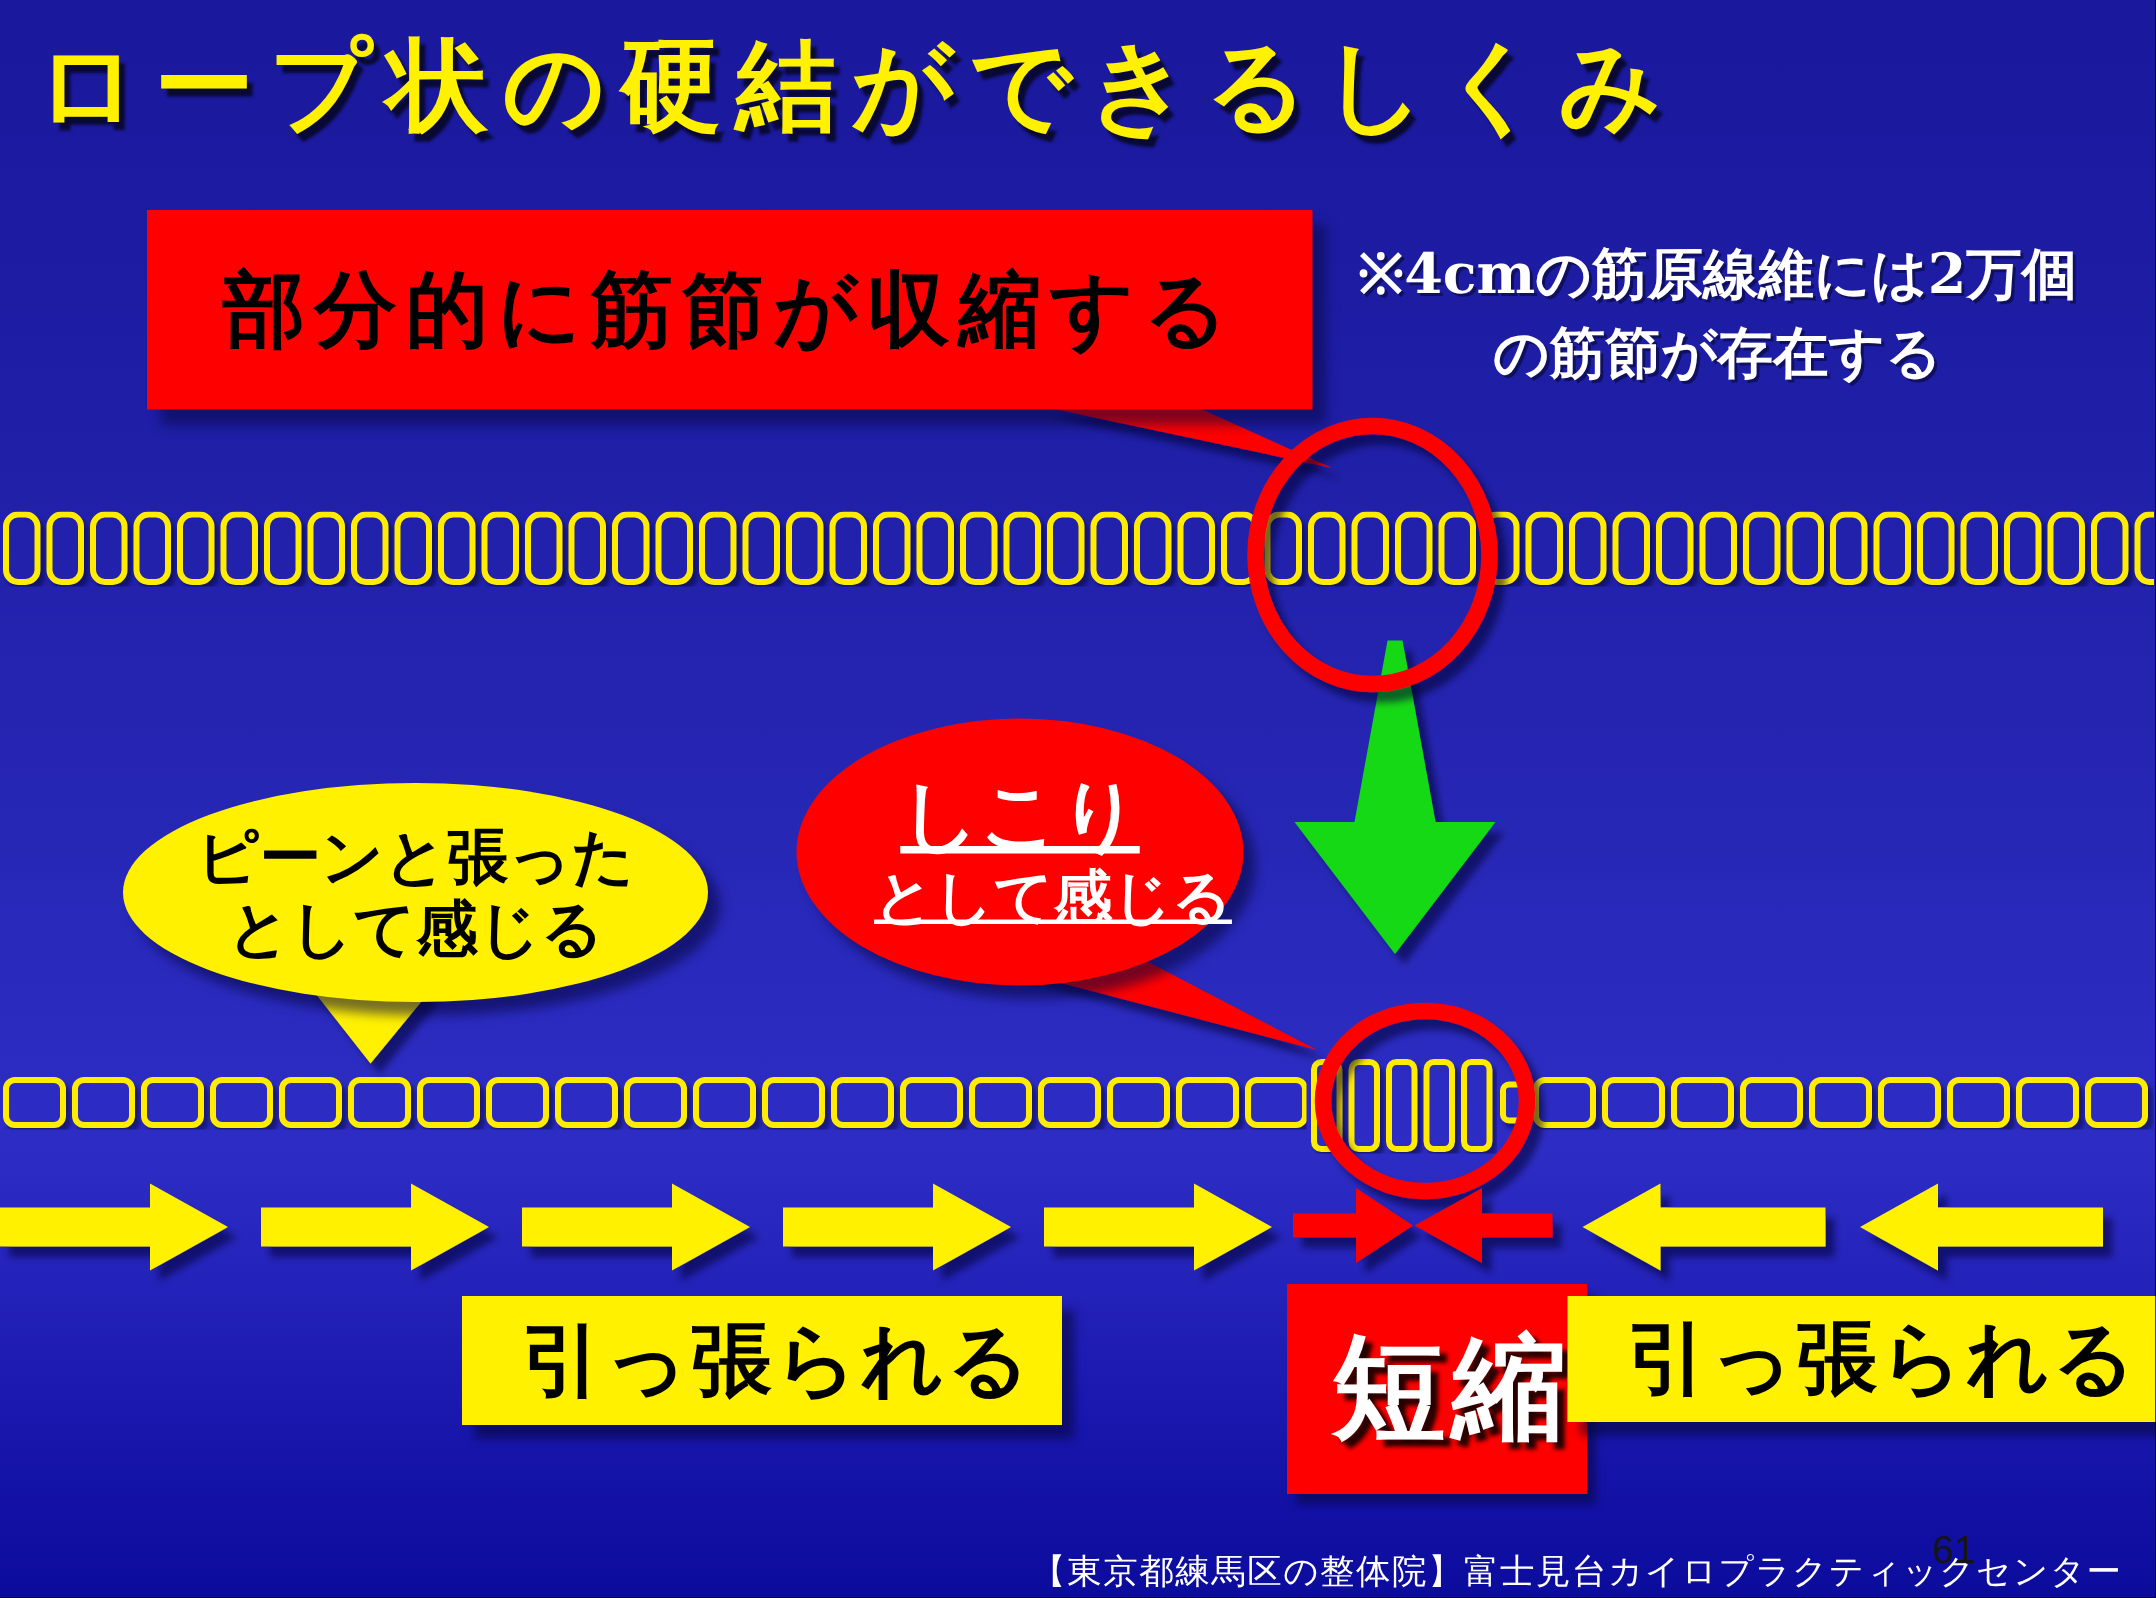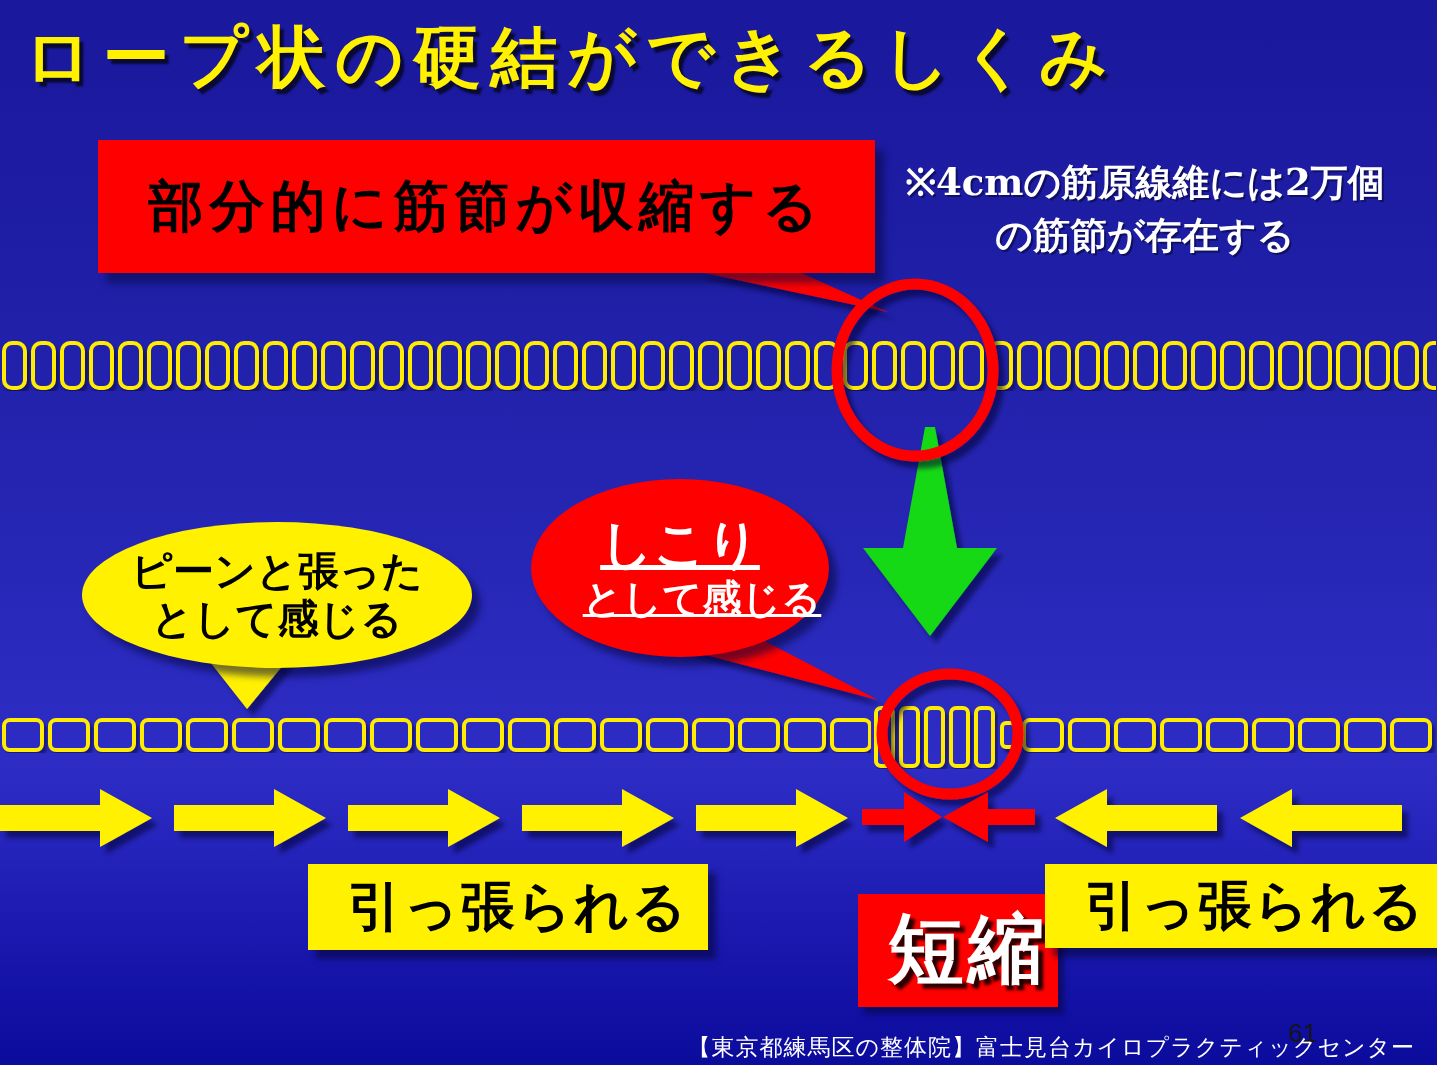"短縮" .shortened { height: 113px -> 140px; top: 894px -> 856px }
